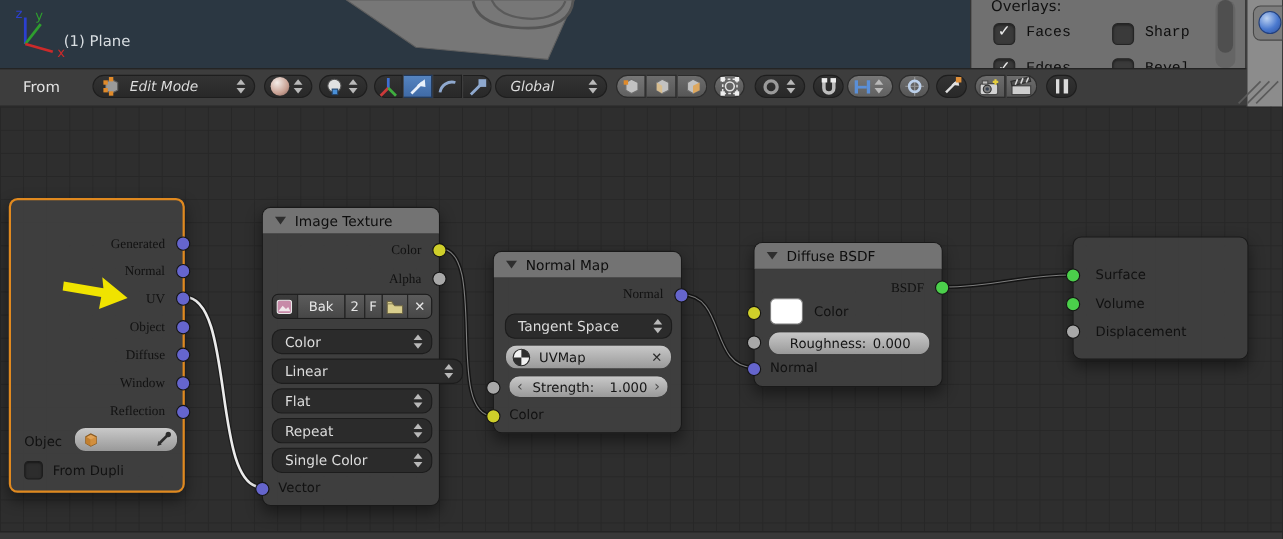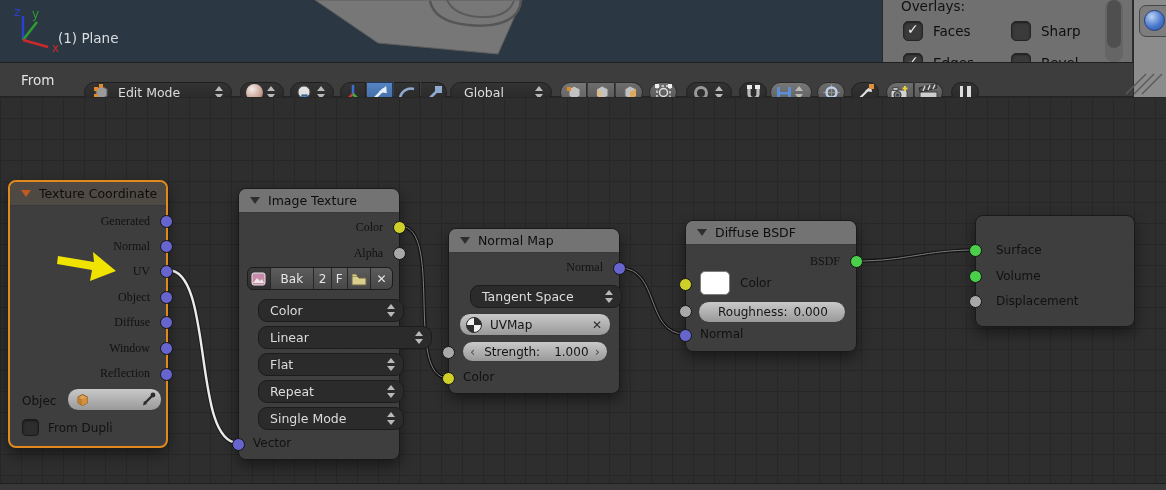"Faces" .ov-label { font-family: none -> Liberation Mono, monospace }
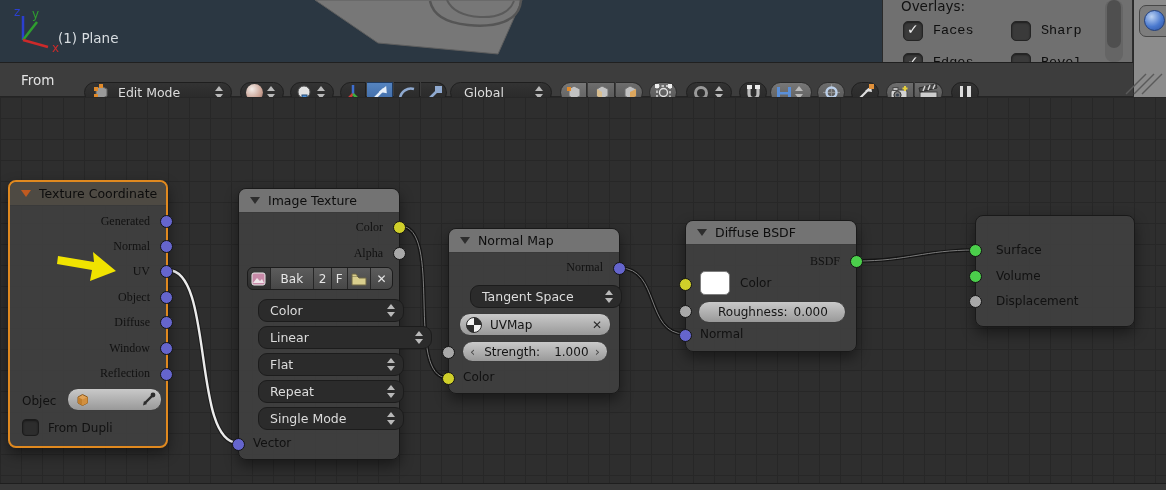"Edit Mode" .btn { font-style: none -> italic; top: 19px -> 5px }
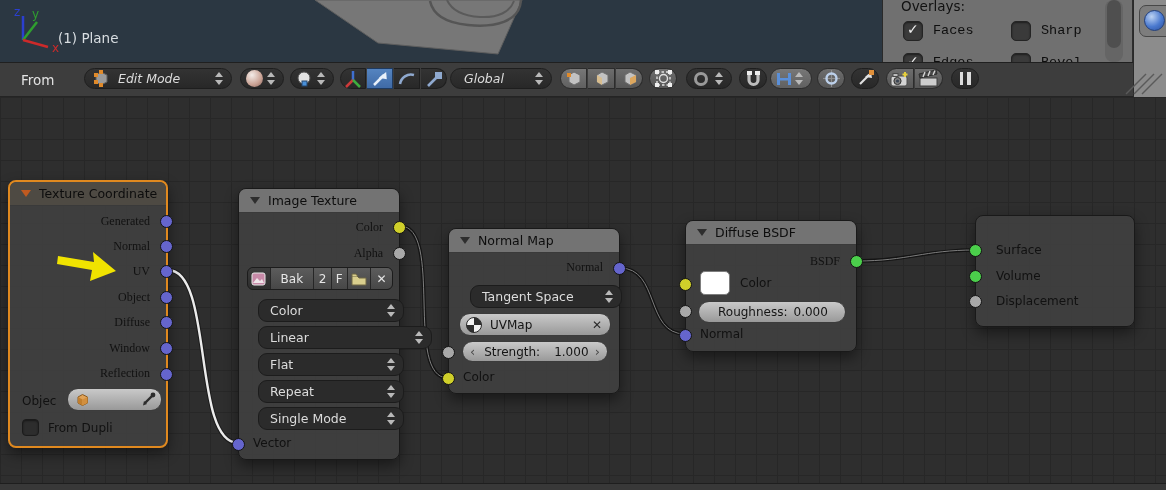"Texture Coordinate" div.nheader { html: <div> <span></span> <span>Texture Coordinate</span> </div> -> none }
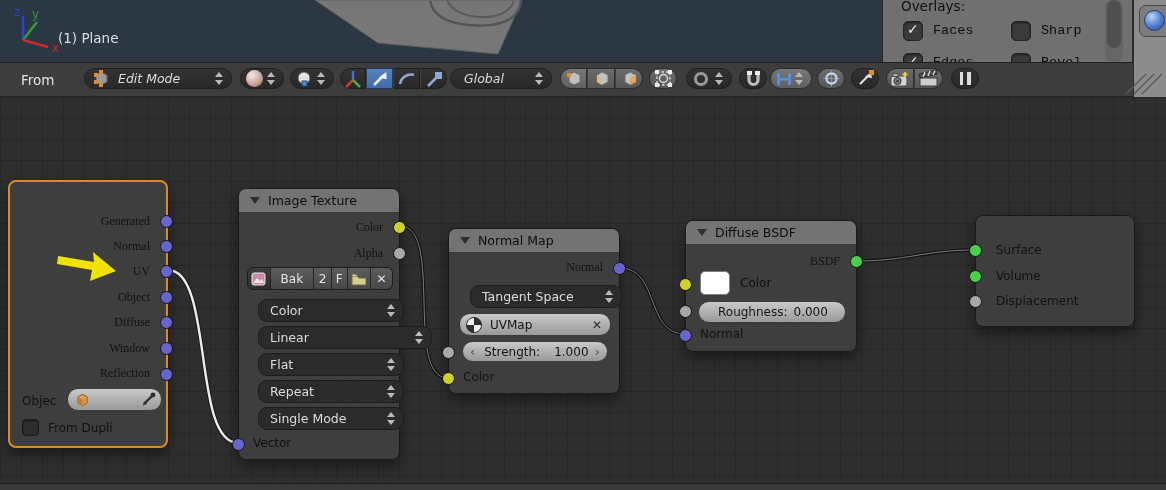"Tangent Space" .dropdown { margin-left: 11px -> none }
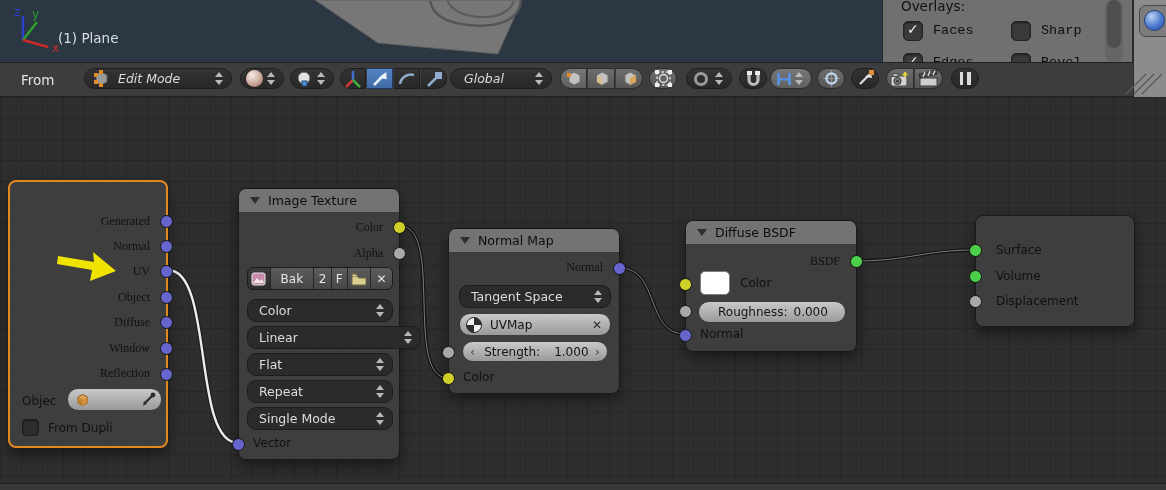"Single Mode" span.dd-text { text: Mode -> Color }
